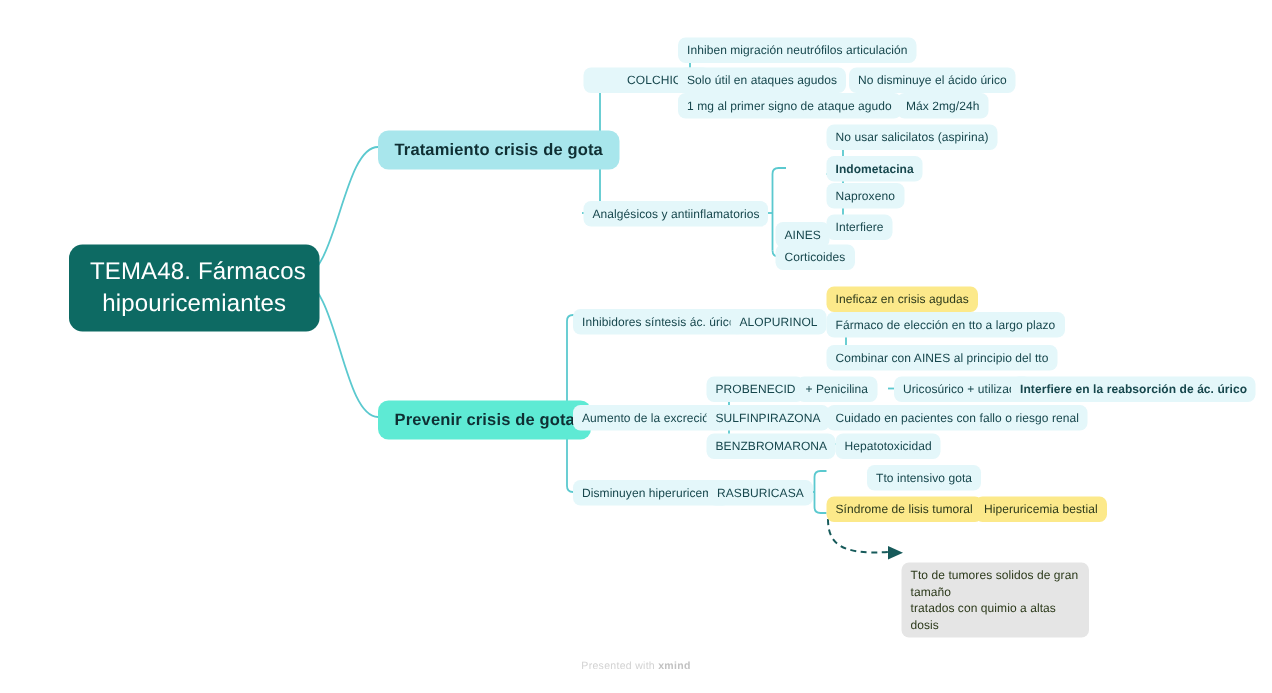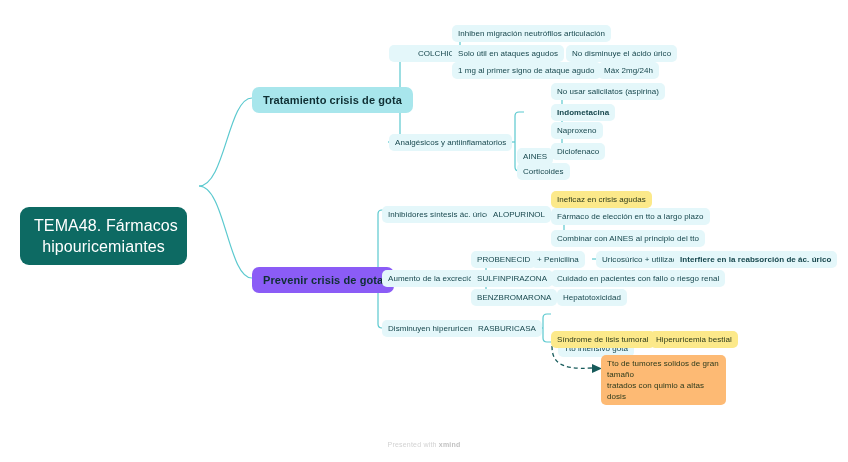"Diclofenaco" div.node { text: Diclofenaco -> Interfiere }
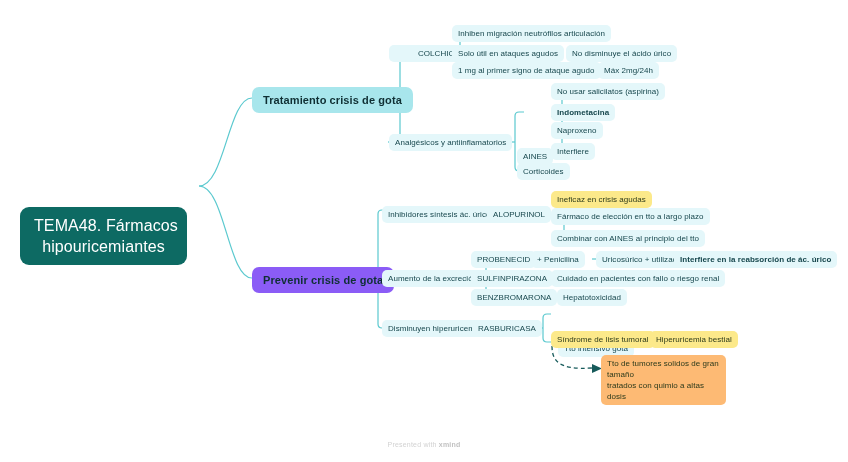"TEMA48. Fármacos" div.node { left: 20px -> 46px; margin-top: 44px -> none }
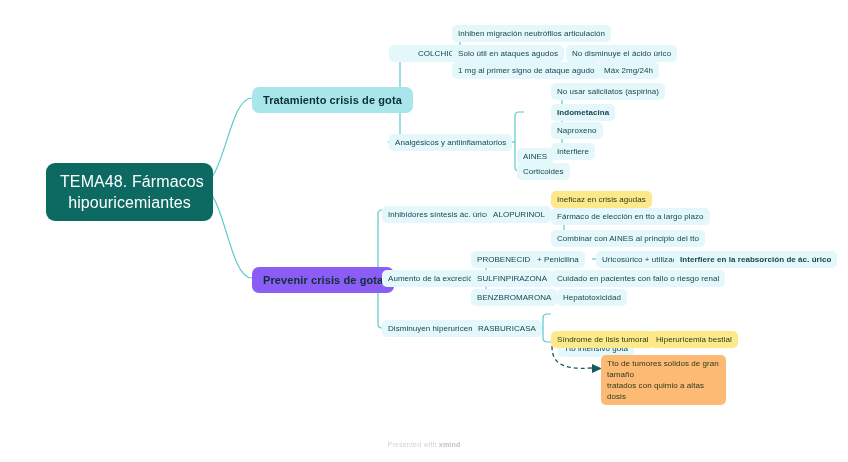"Prevenir crisis de gota" .n-l1.b { background: #8b5cf6 -> #5eead4 }
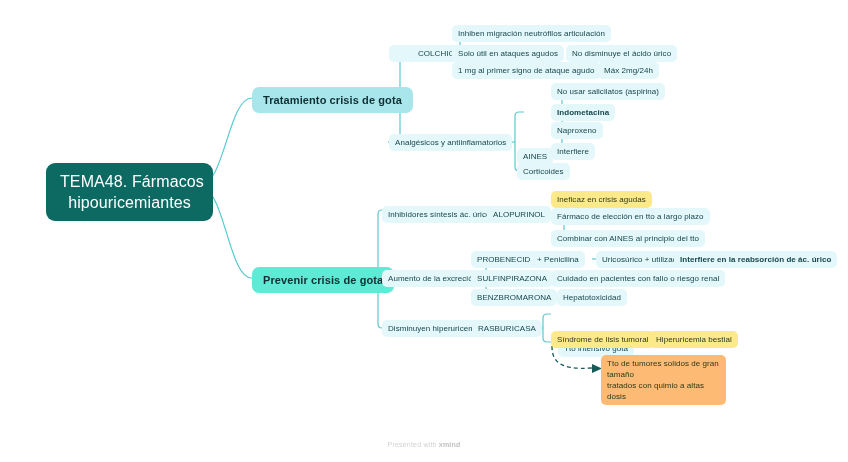"Tto intensivo gota" div.node { left: 558px -> 578px; margin-top: 30px -> none }
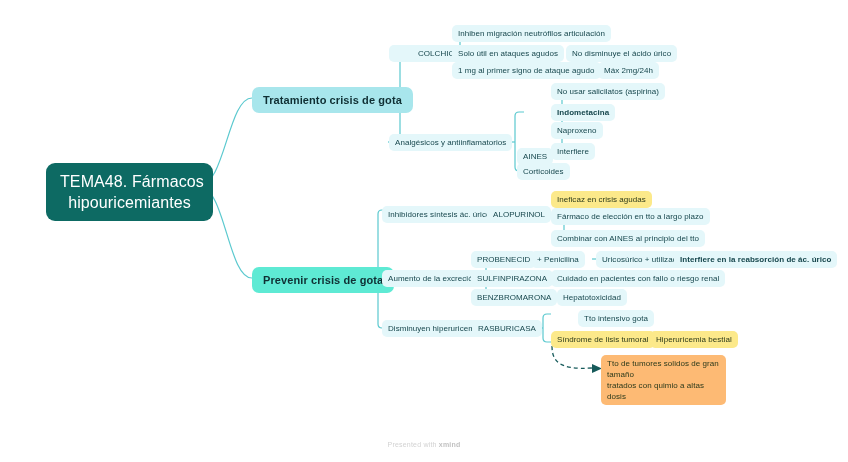"Tto de tumores solidos de" .chip.hl2 { background: #fdba74 -> #e5e5e5; margin-top: none -> 20px }
